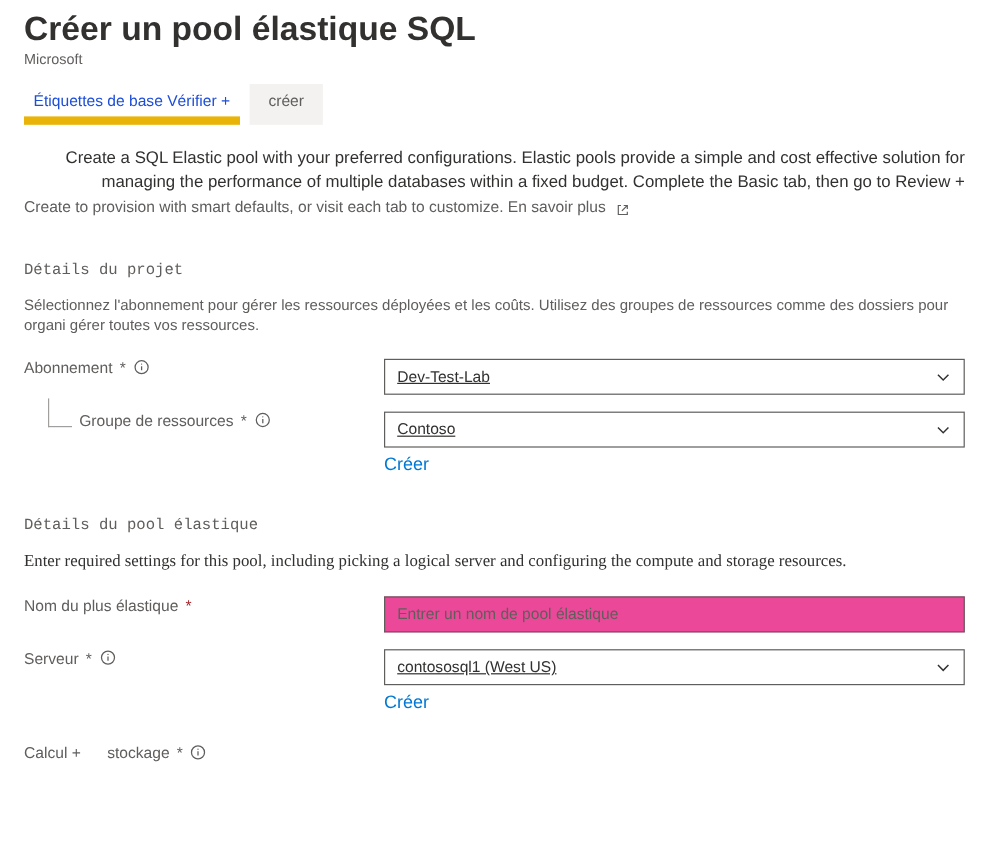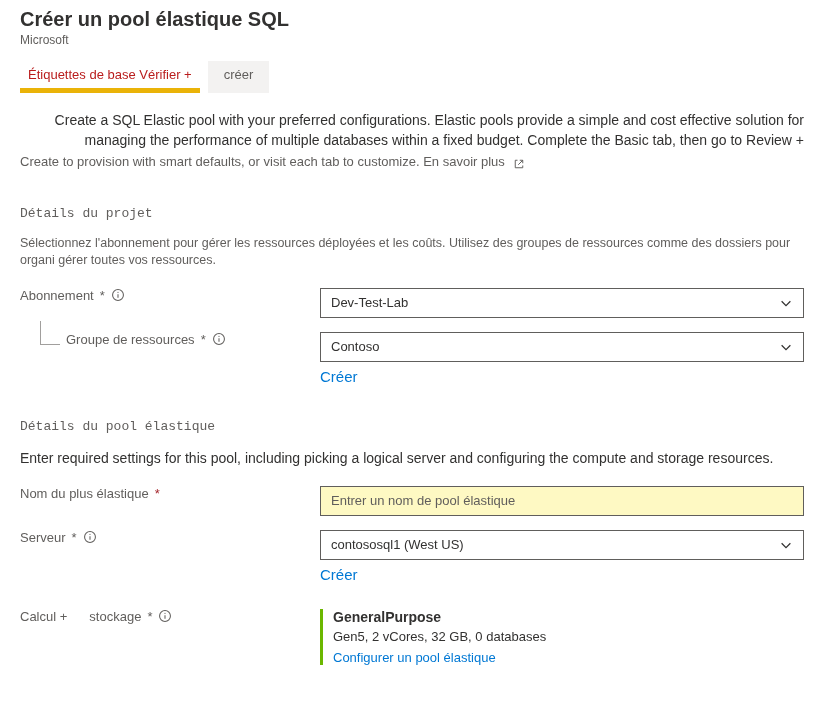"Créer un pool élastique SQL" .header-title { font-size: 20px -> 28px }
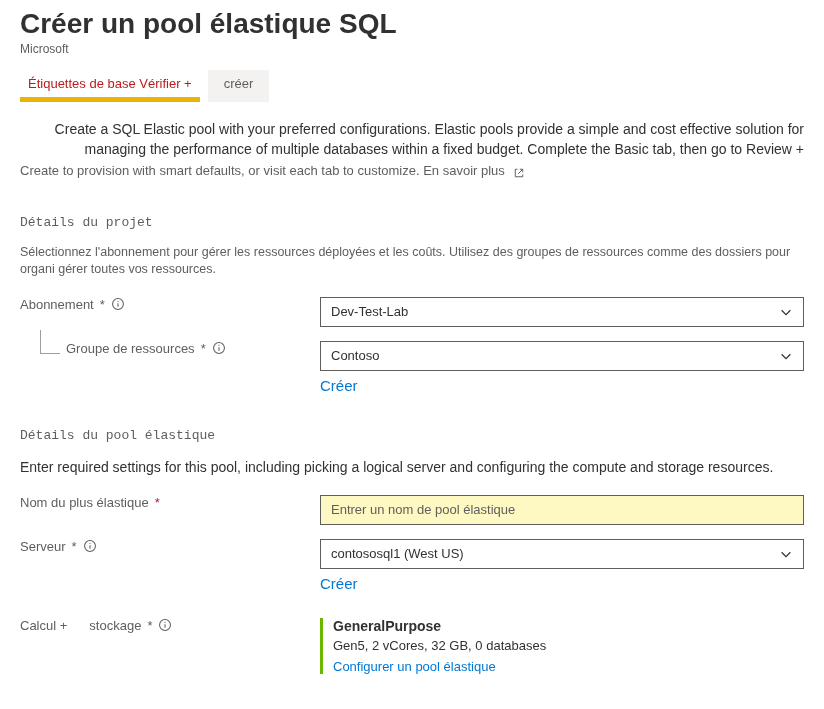"Étiquettes de base Vérifier +" .tab.active { border-bottom: 5px solid #eab308 -> 7px solid #eab308; color: #b91c1c -> #1d4ed8 }
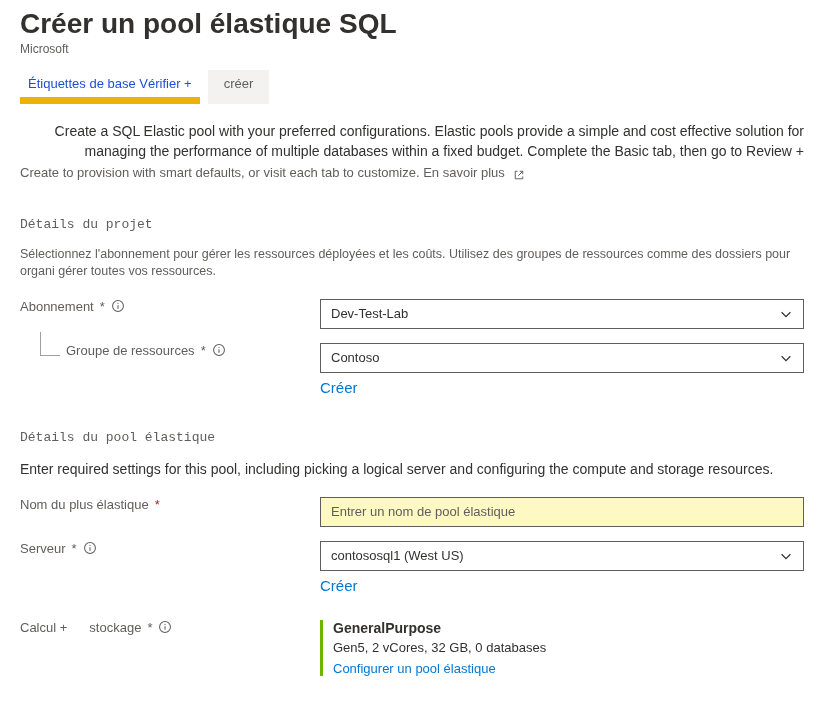"Dev-Test-Lab" .form-field-col { text-decoration: none -> underline }
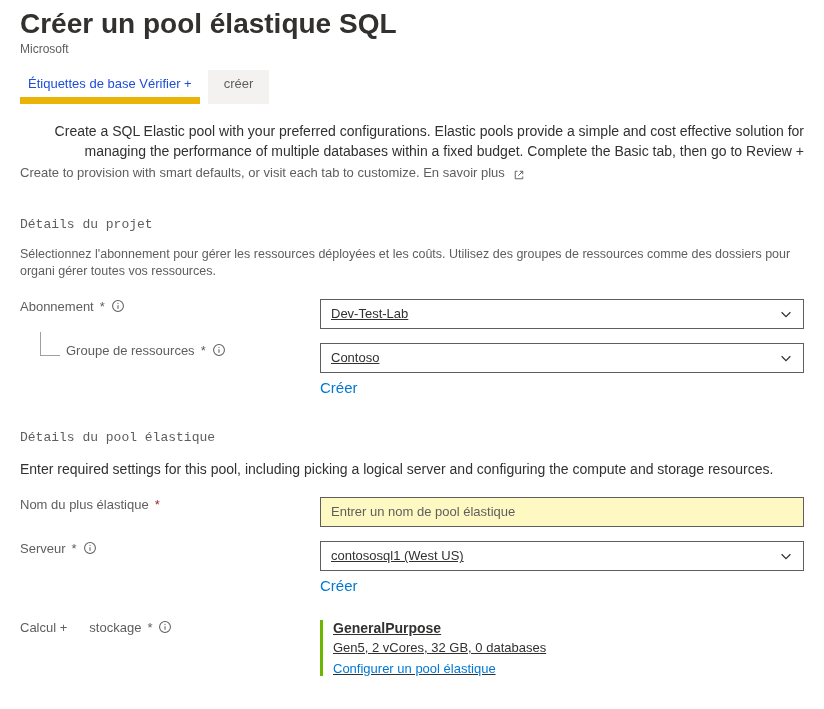"Enter required settings for this" .section-desc { font-family: none -> Liberation Serif, serif }
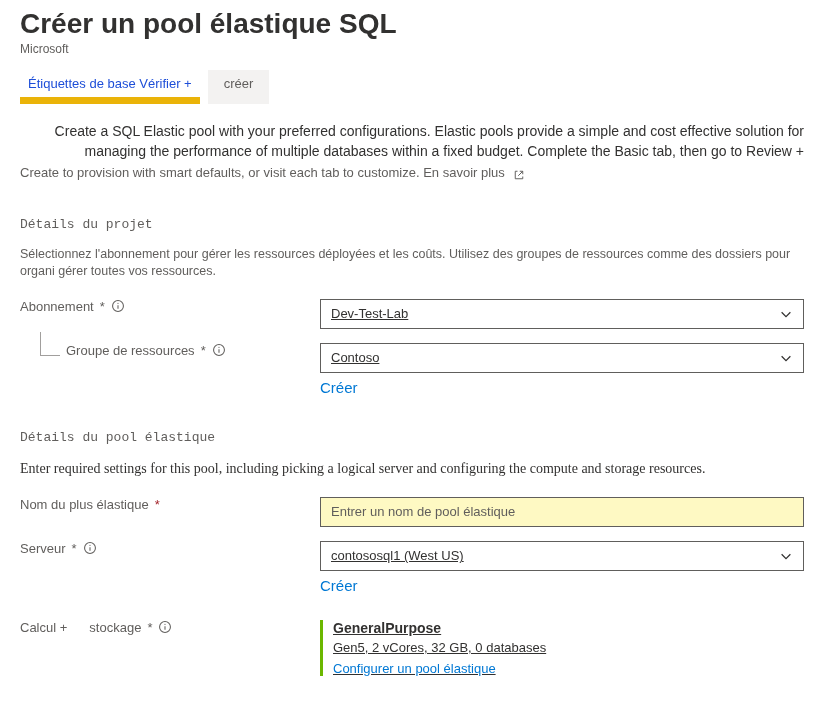"Entrer un nom de pool" .input-box { background: #fef9c3 -> #ec4899 }
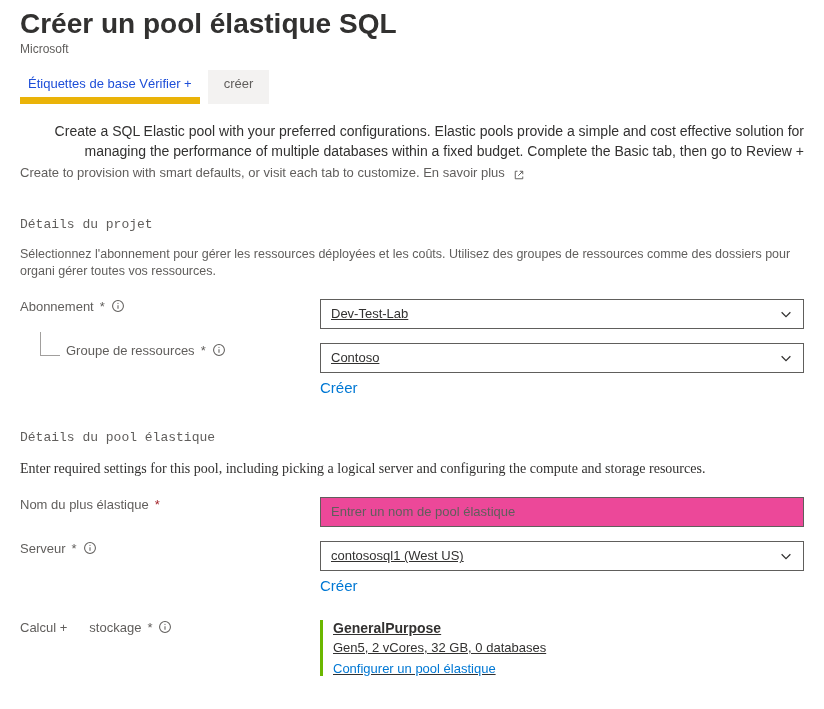"GeneralPurpose" div.form-field-col { html: <div> <div> <div></div> <div> <div>GeneralPurpose</div> <div>Gen5, 2 vCores, 32 GB, 0 databases</div> <div>Configurer un pool élastique</div> </div> </div> </div> -> none }
